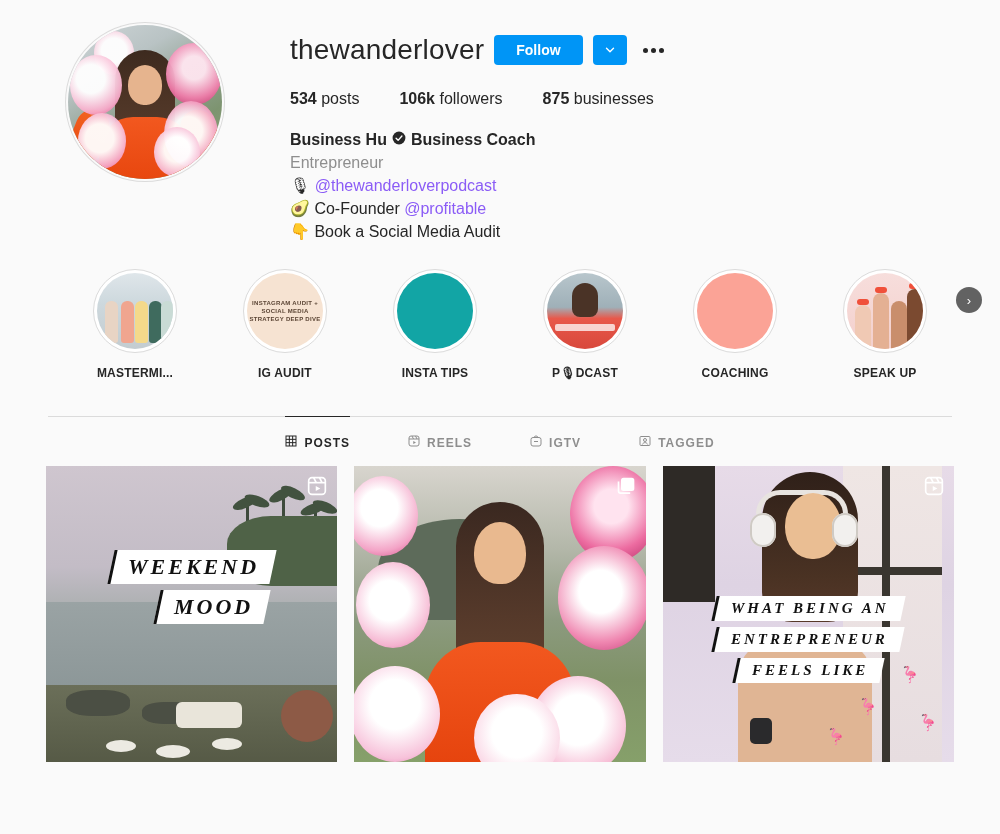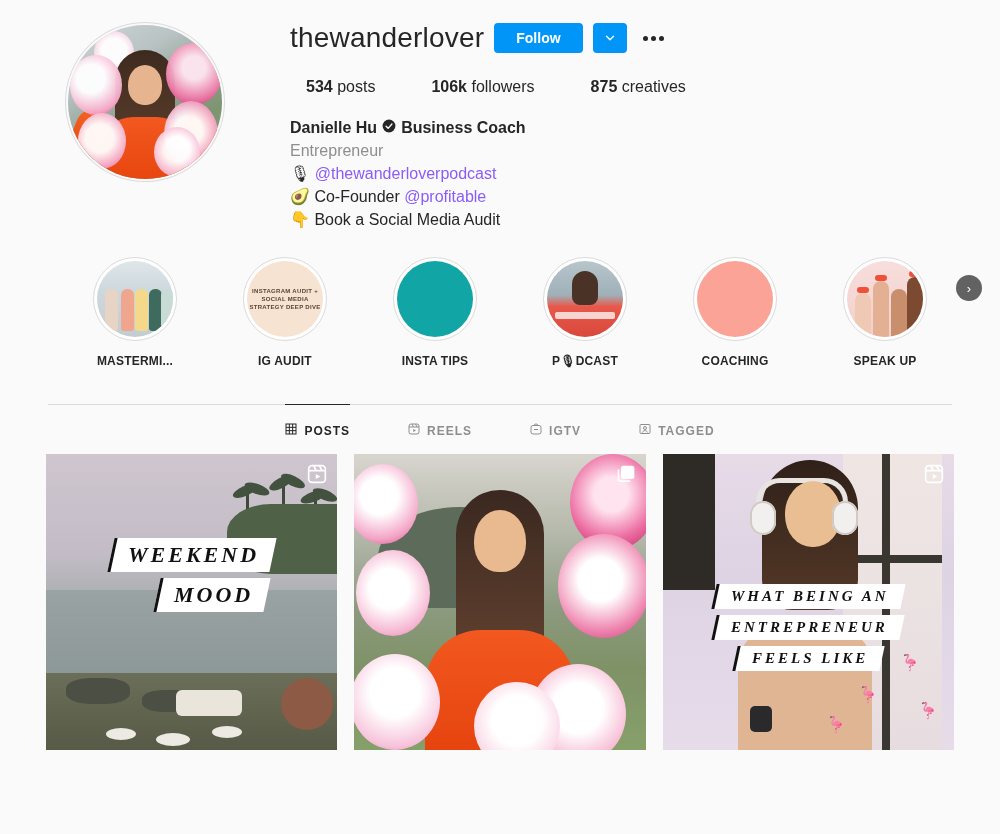"thewanderlover" .title-row { margin-top: 4px -> 16px }
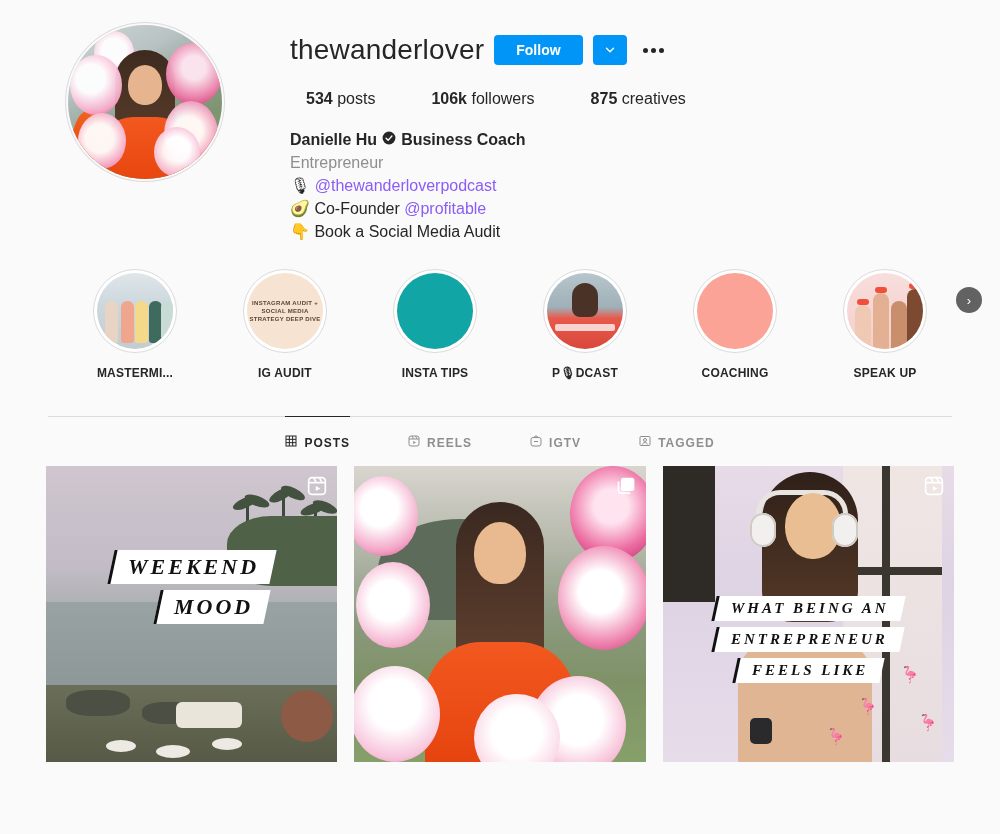"534" .stats b { margin-left: 16px -> none }
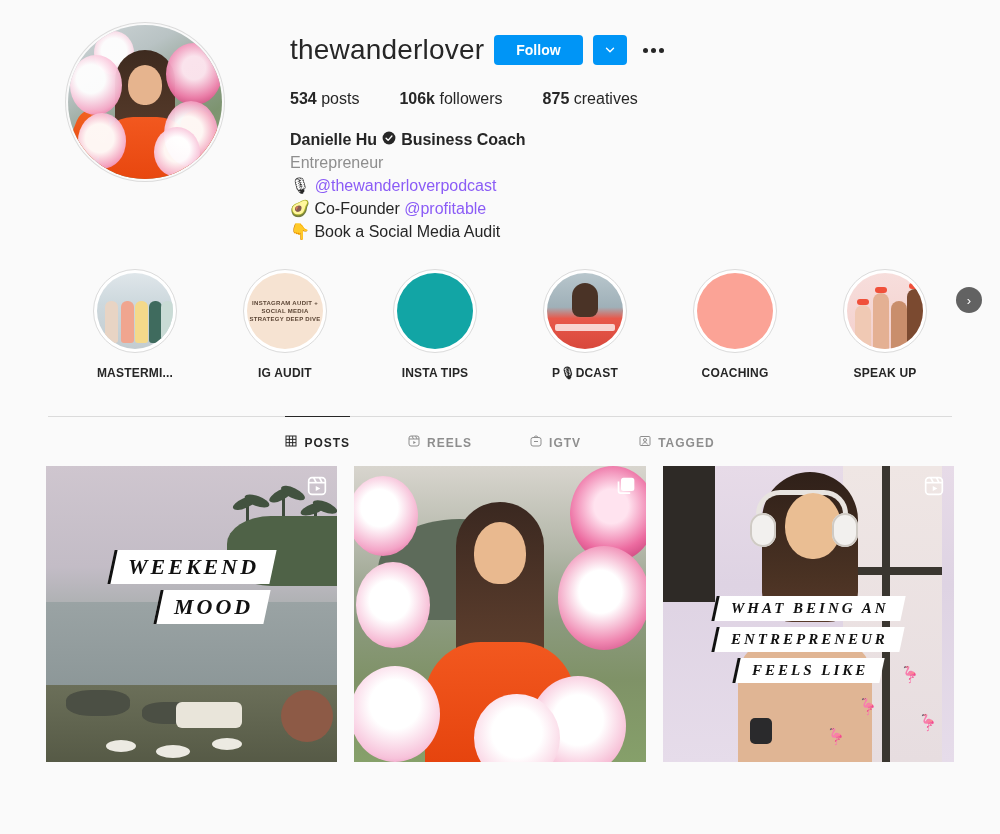"creatives" span { text: creatives -> businesses }
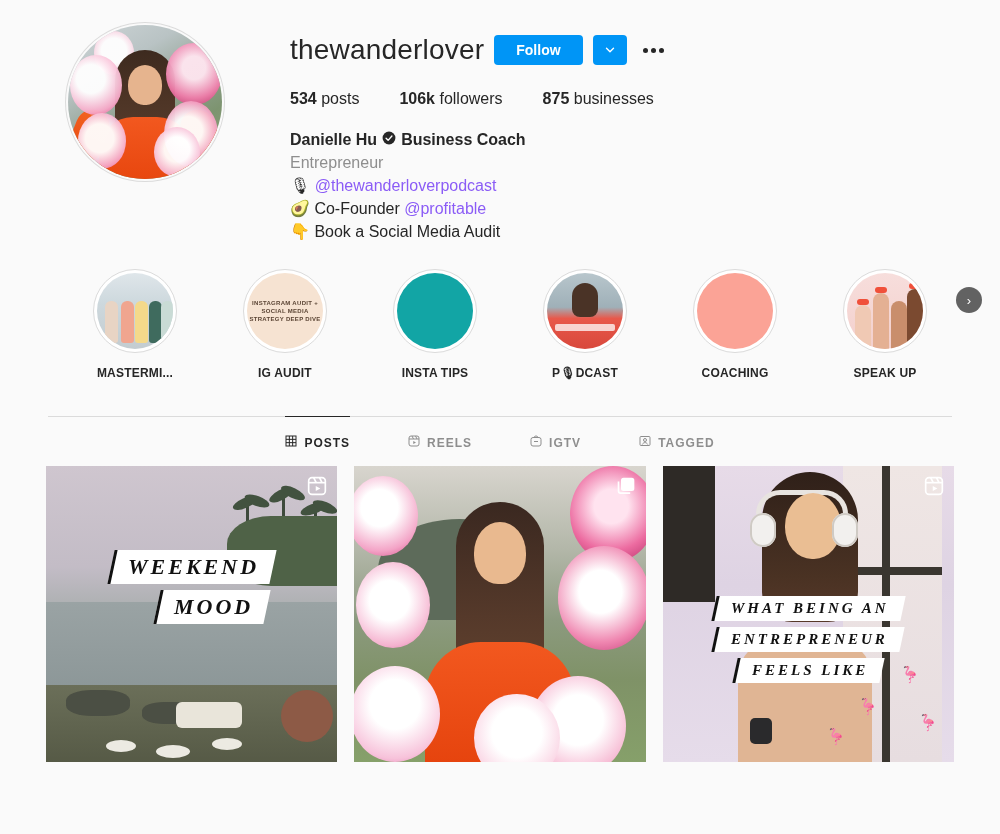"Danielle Hu" span { text: Danielle -> Business }
